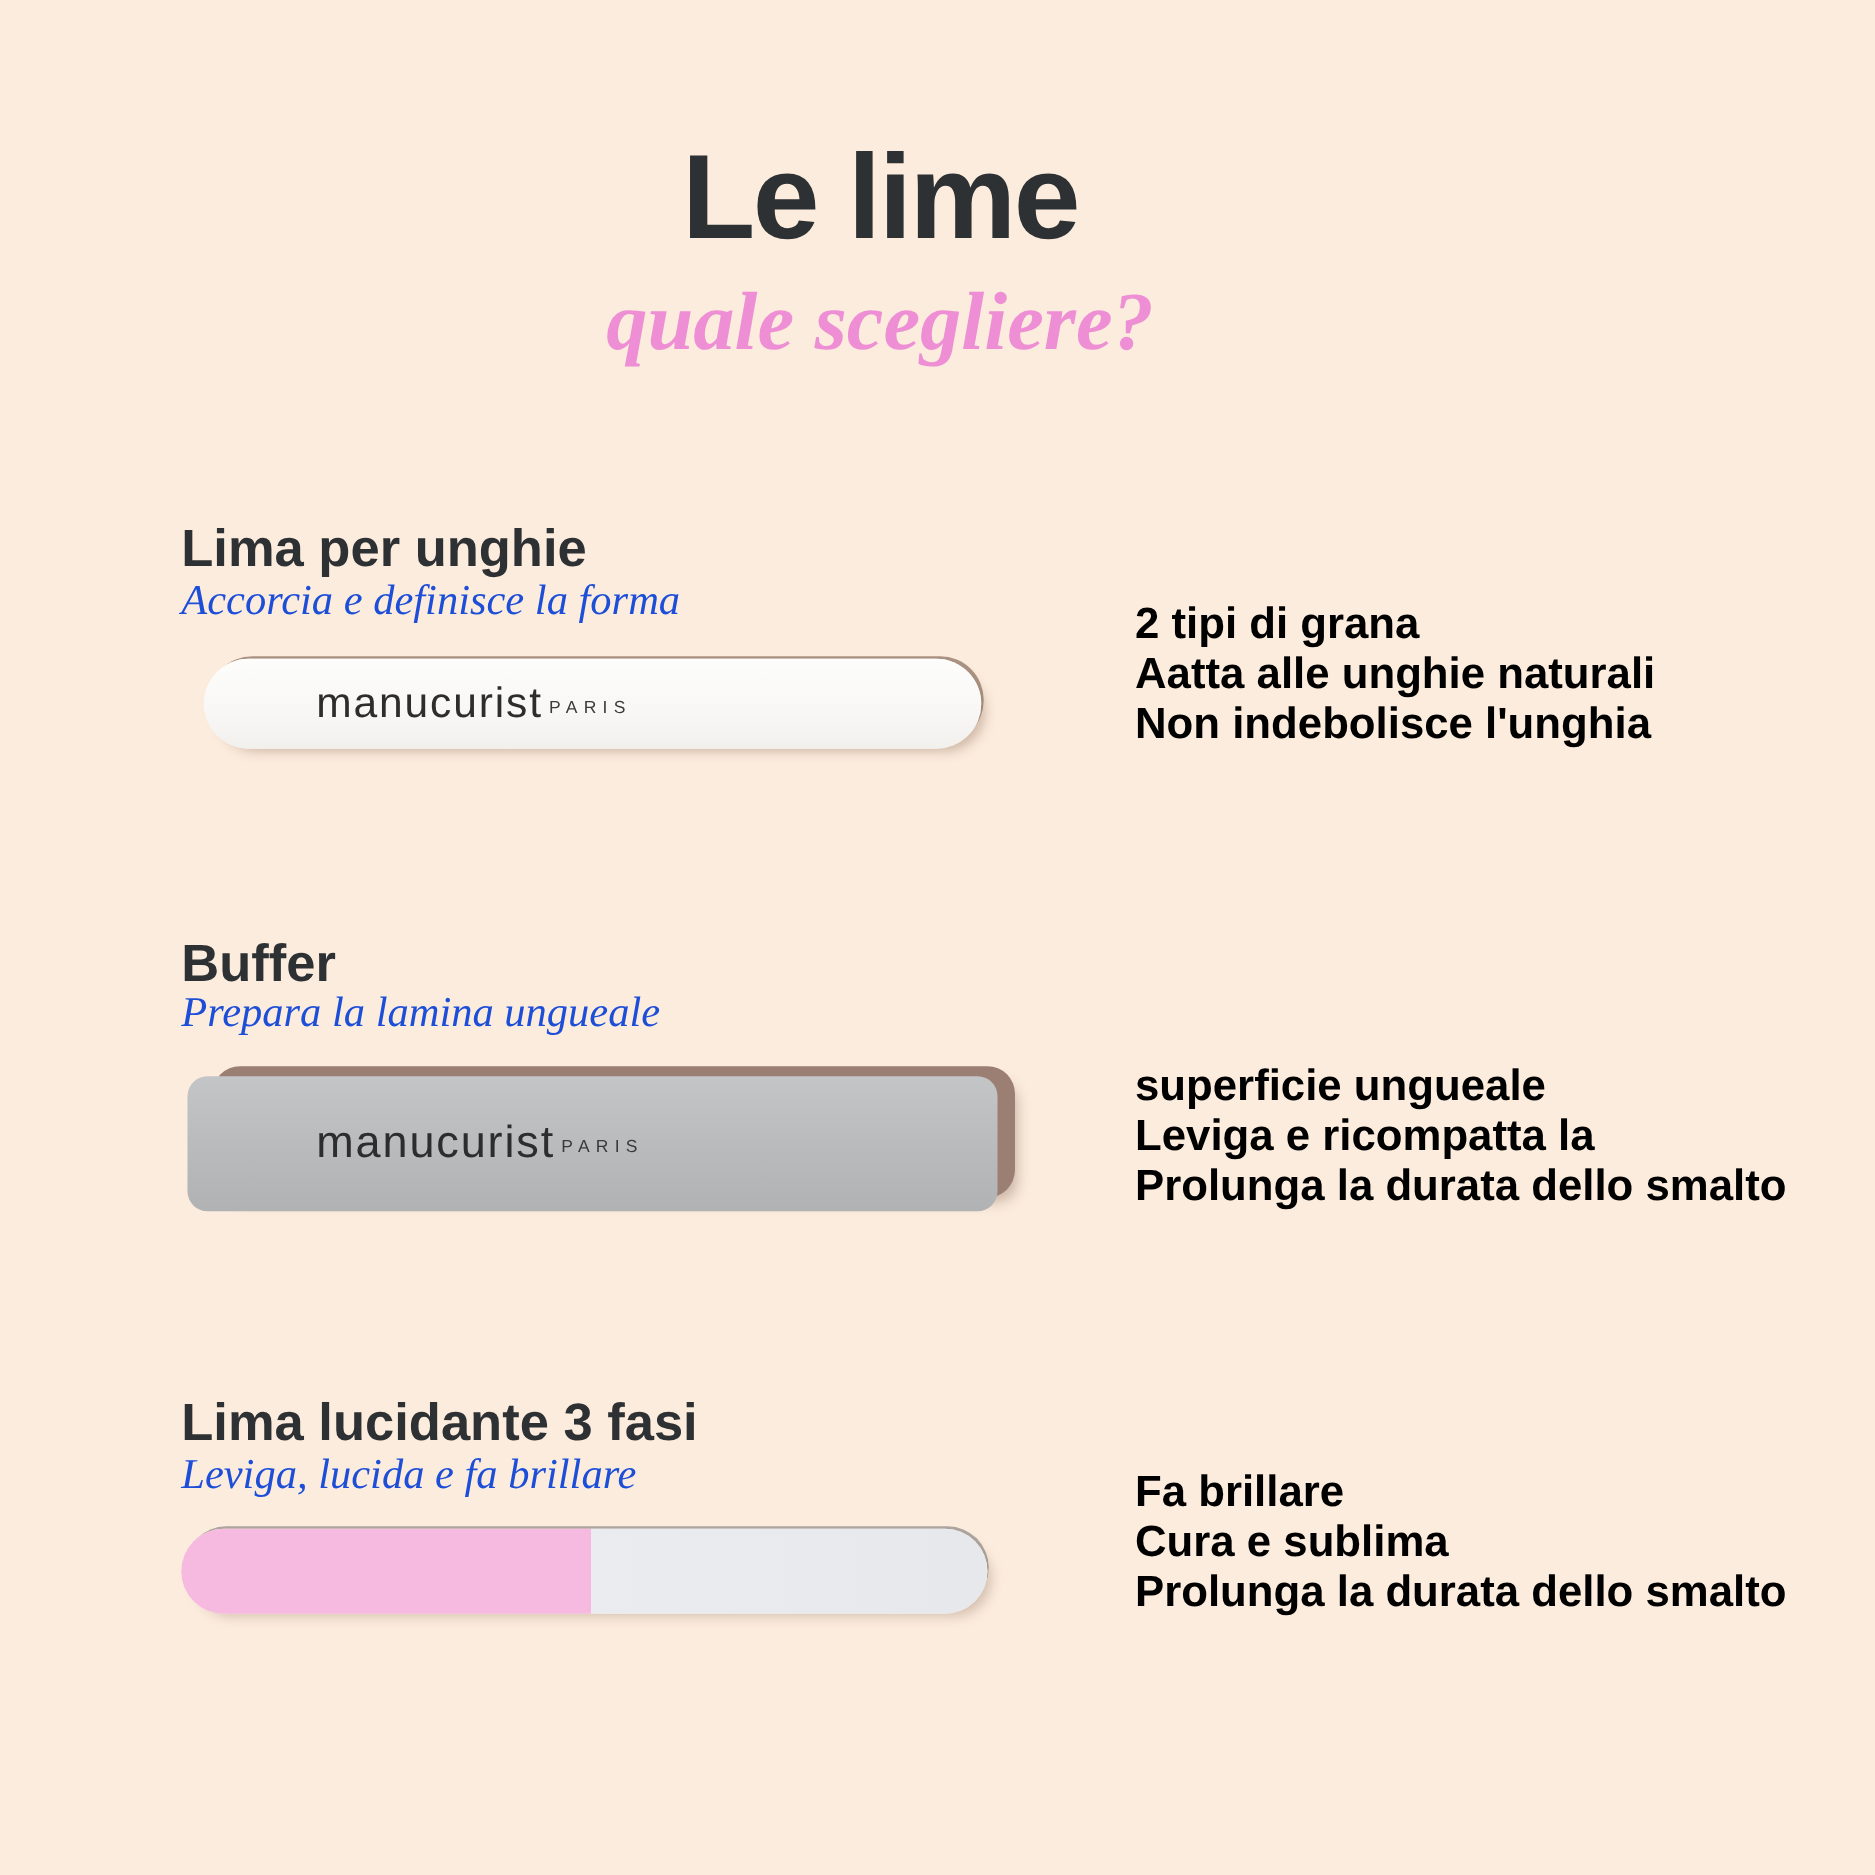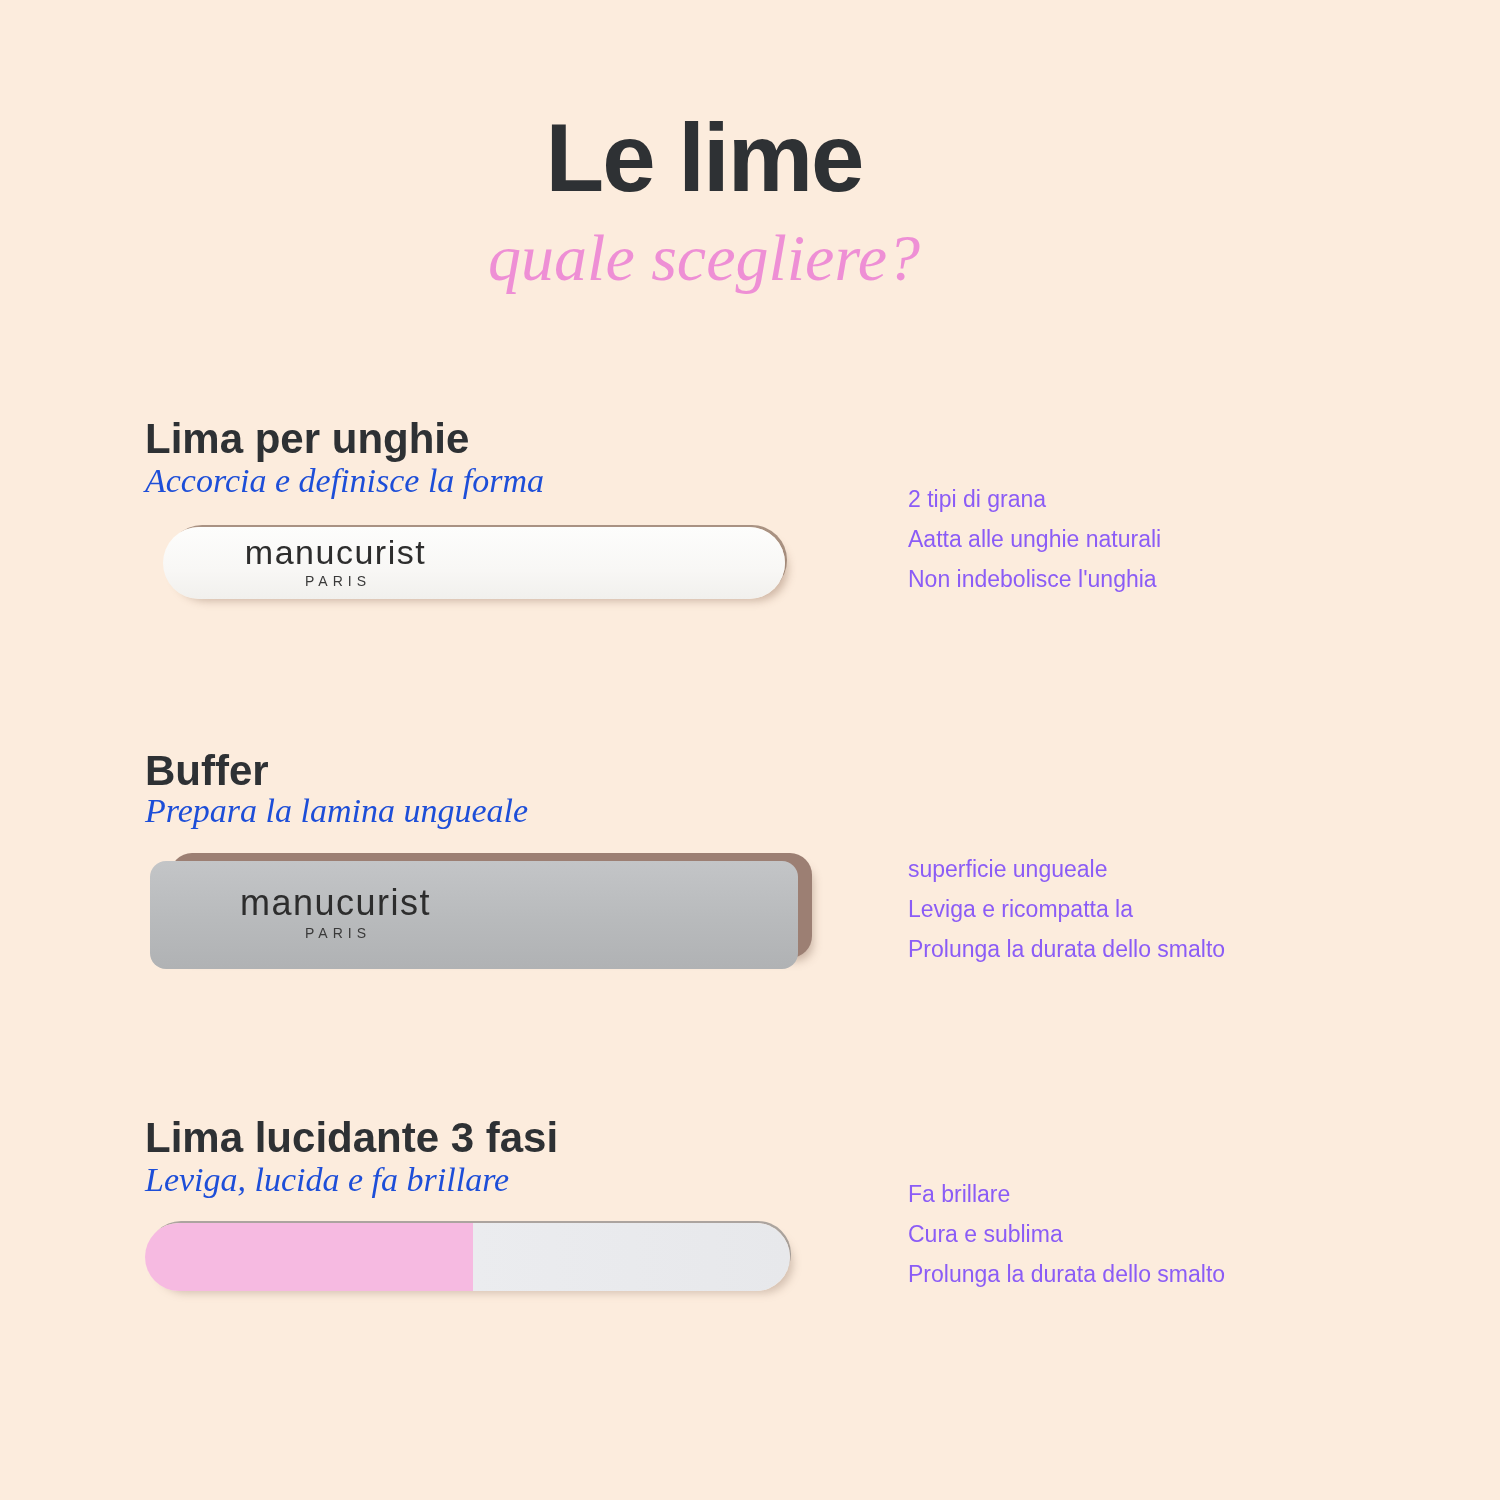"quale scegliere?" .subtitle { font-weight: none -> bold }
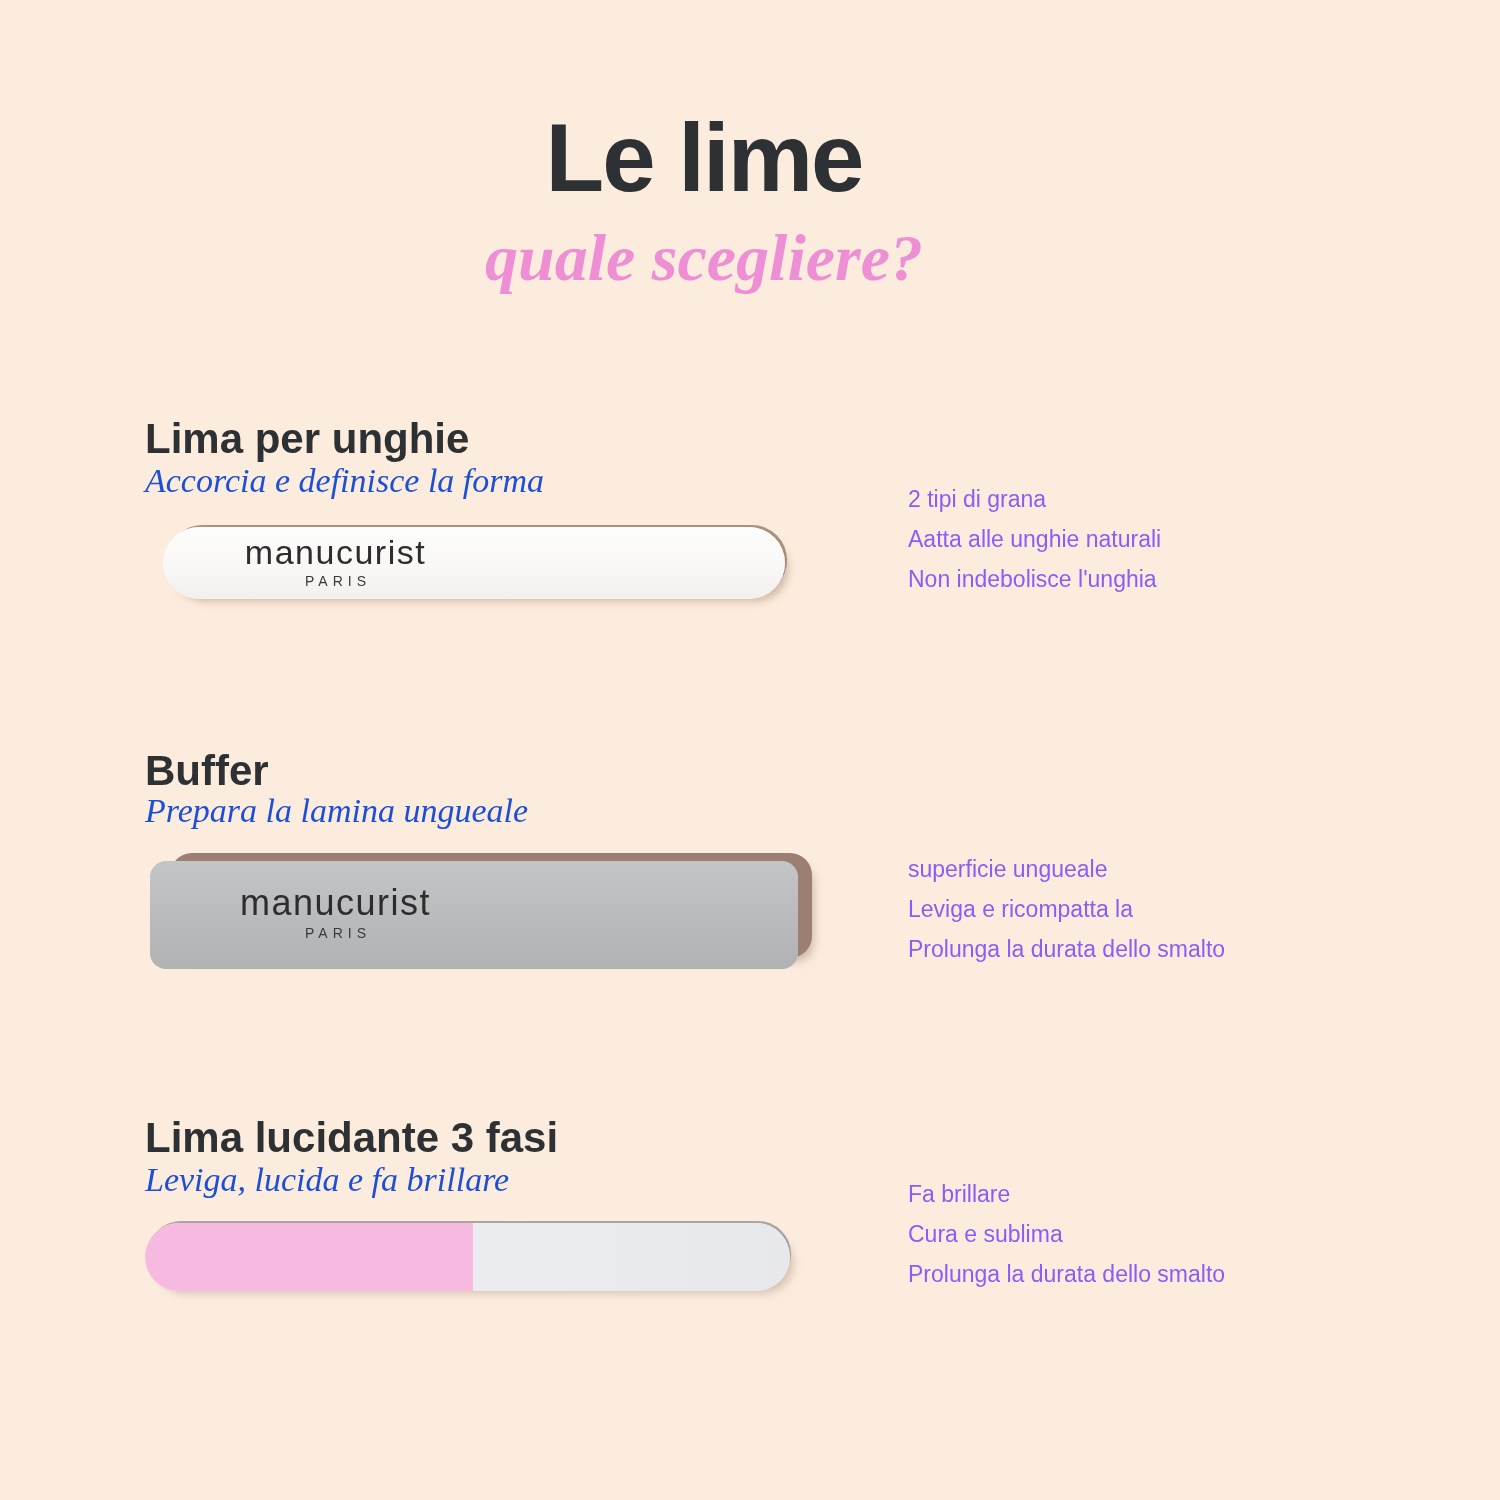"2 tipi di grana" .features { color: #8b5cf6 -> #000000; font-size: 23px -> 35px; font-weight: 400 -> 700 }
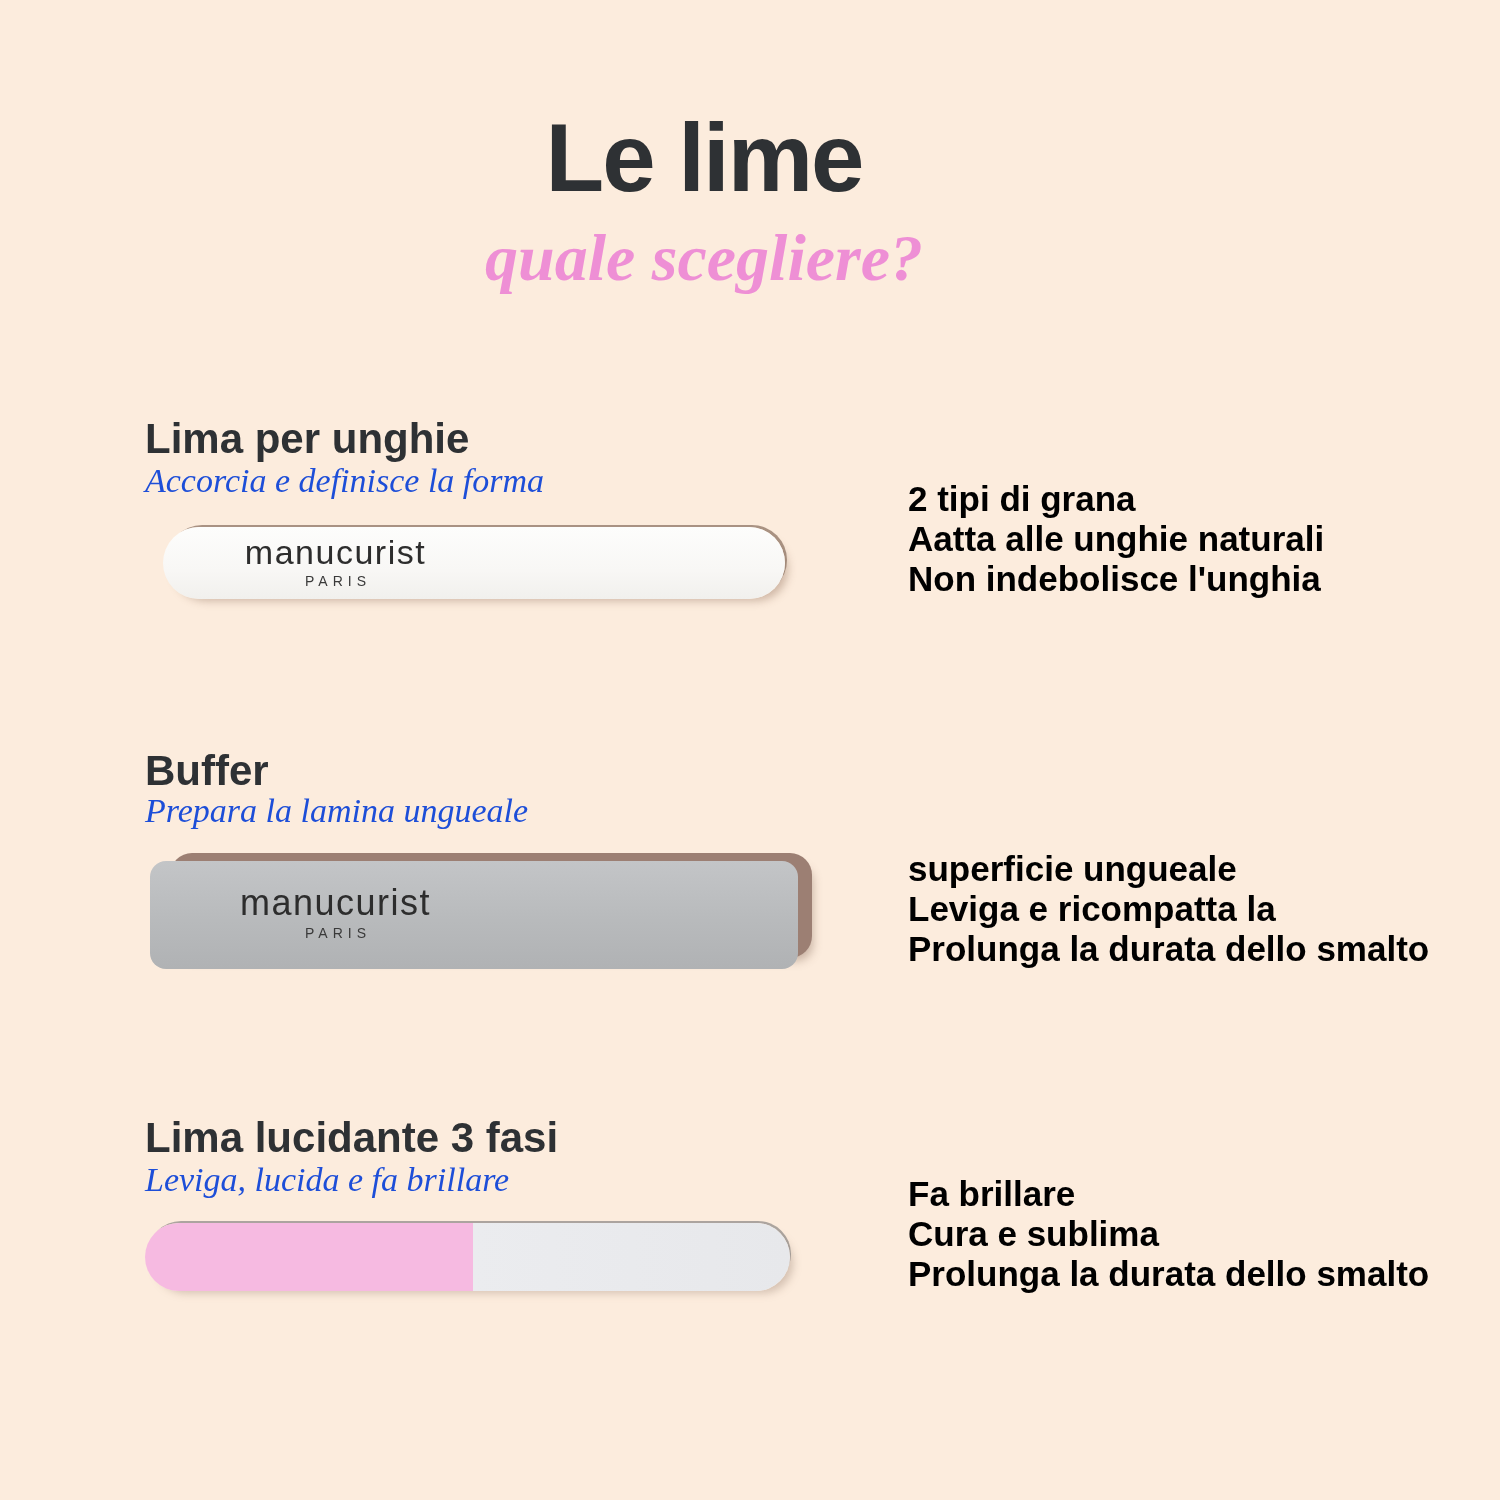"manucurist" .logo { flex-direction: column -> row }
